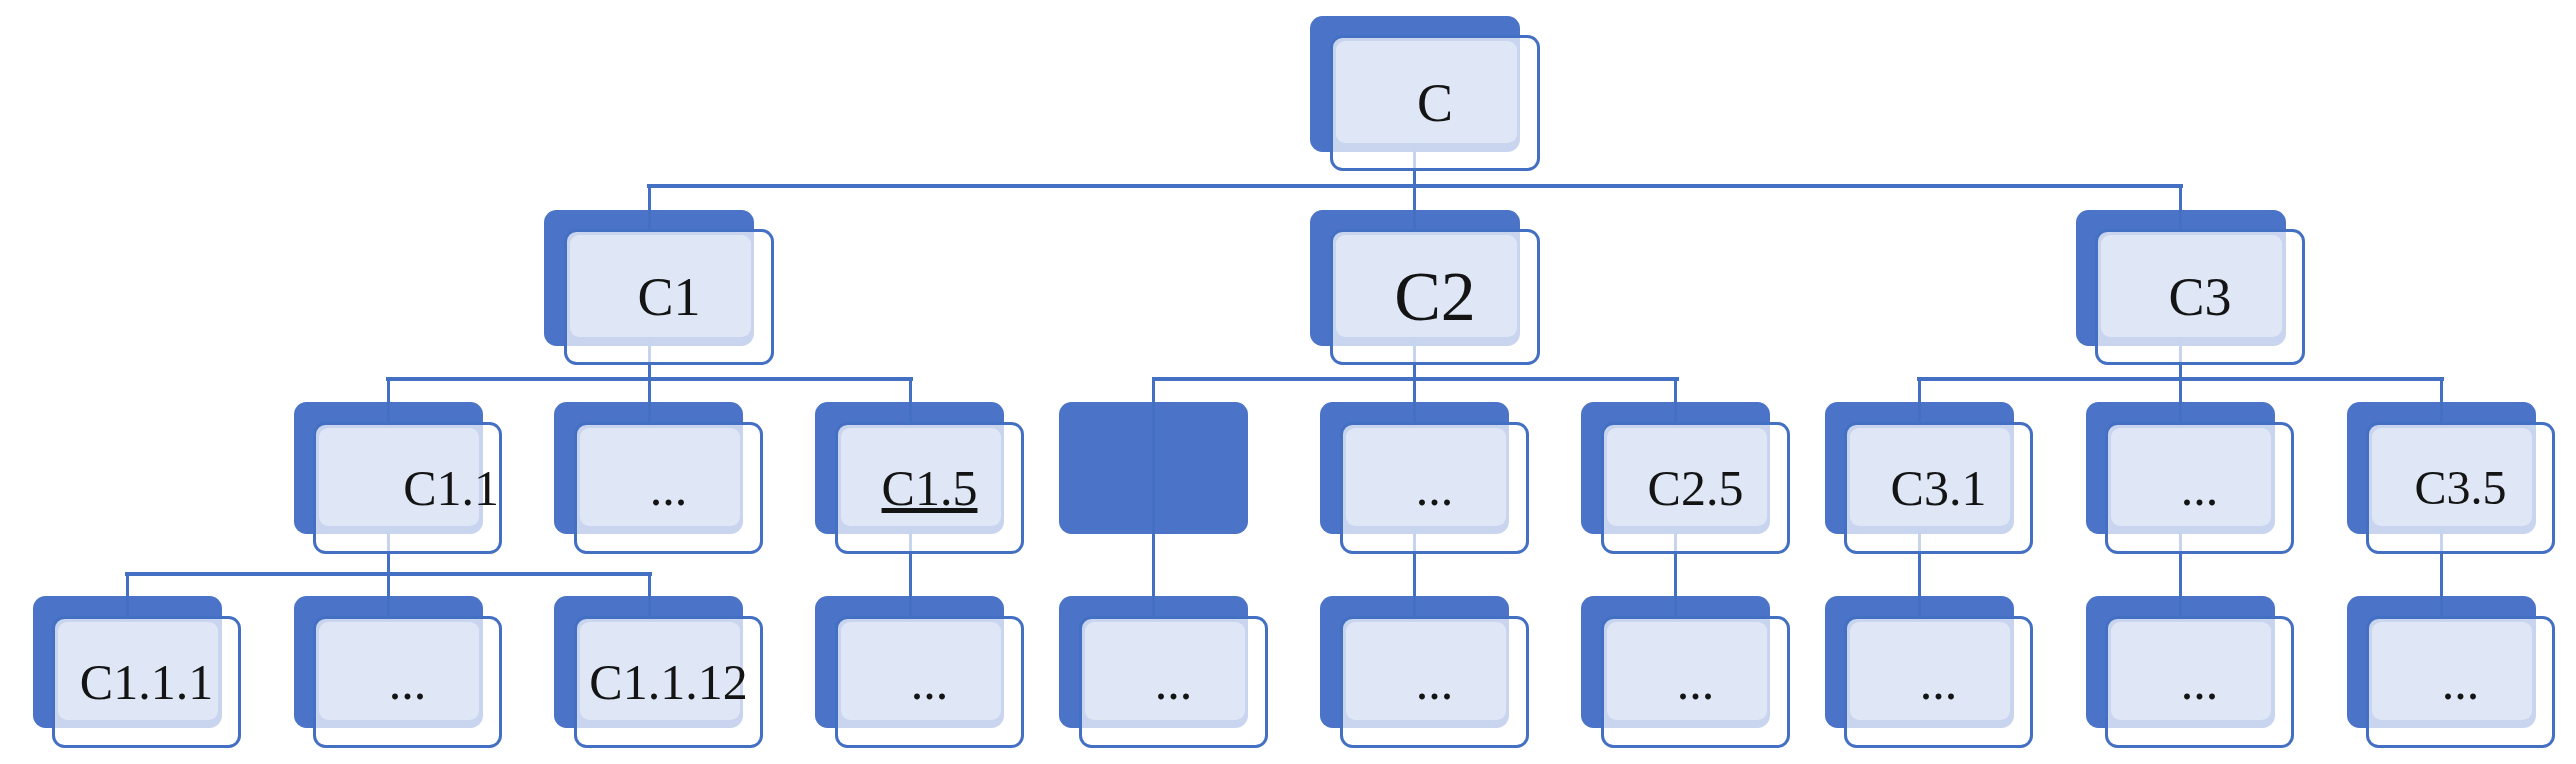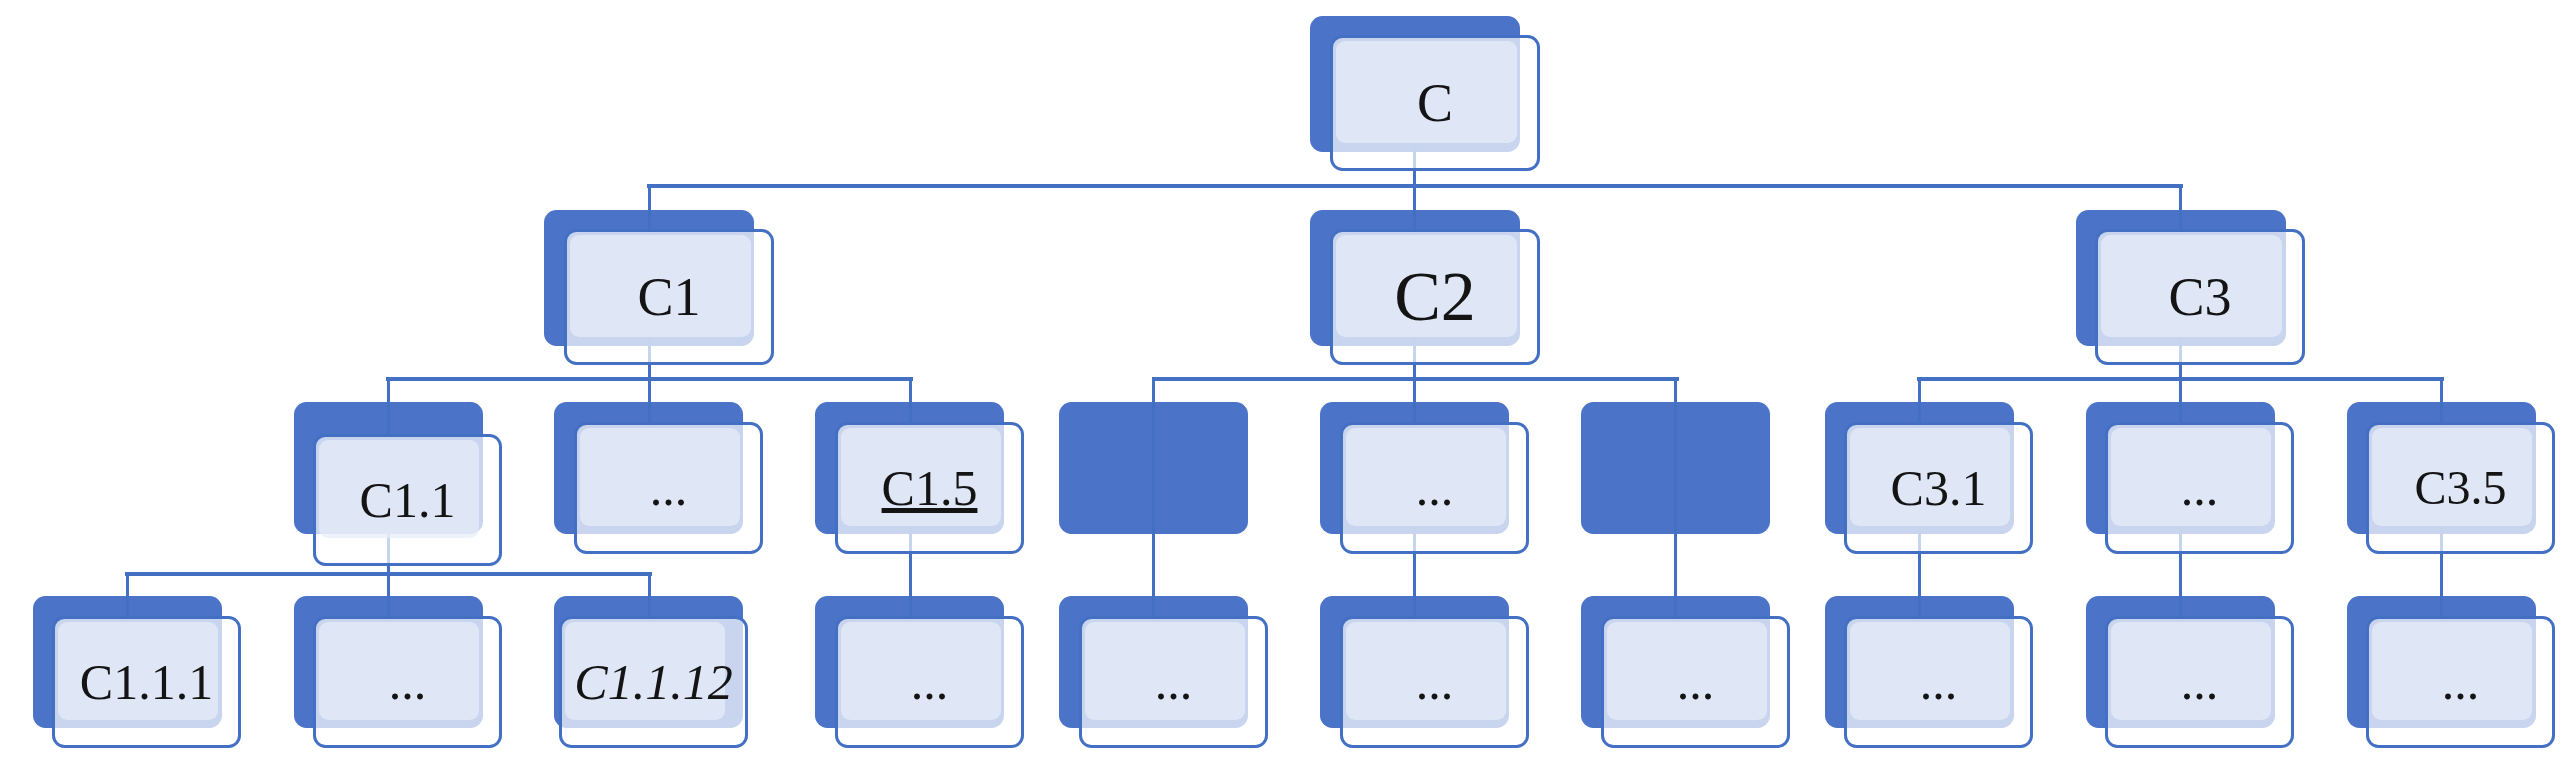"C1.1" div.node-front { justify-content: none -> flex-end; top: 434px -> 422px }
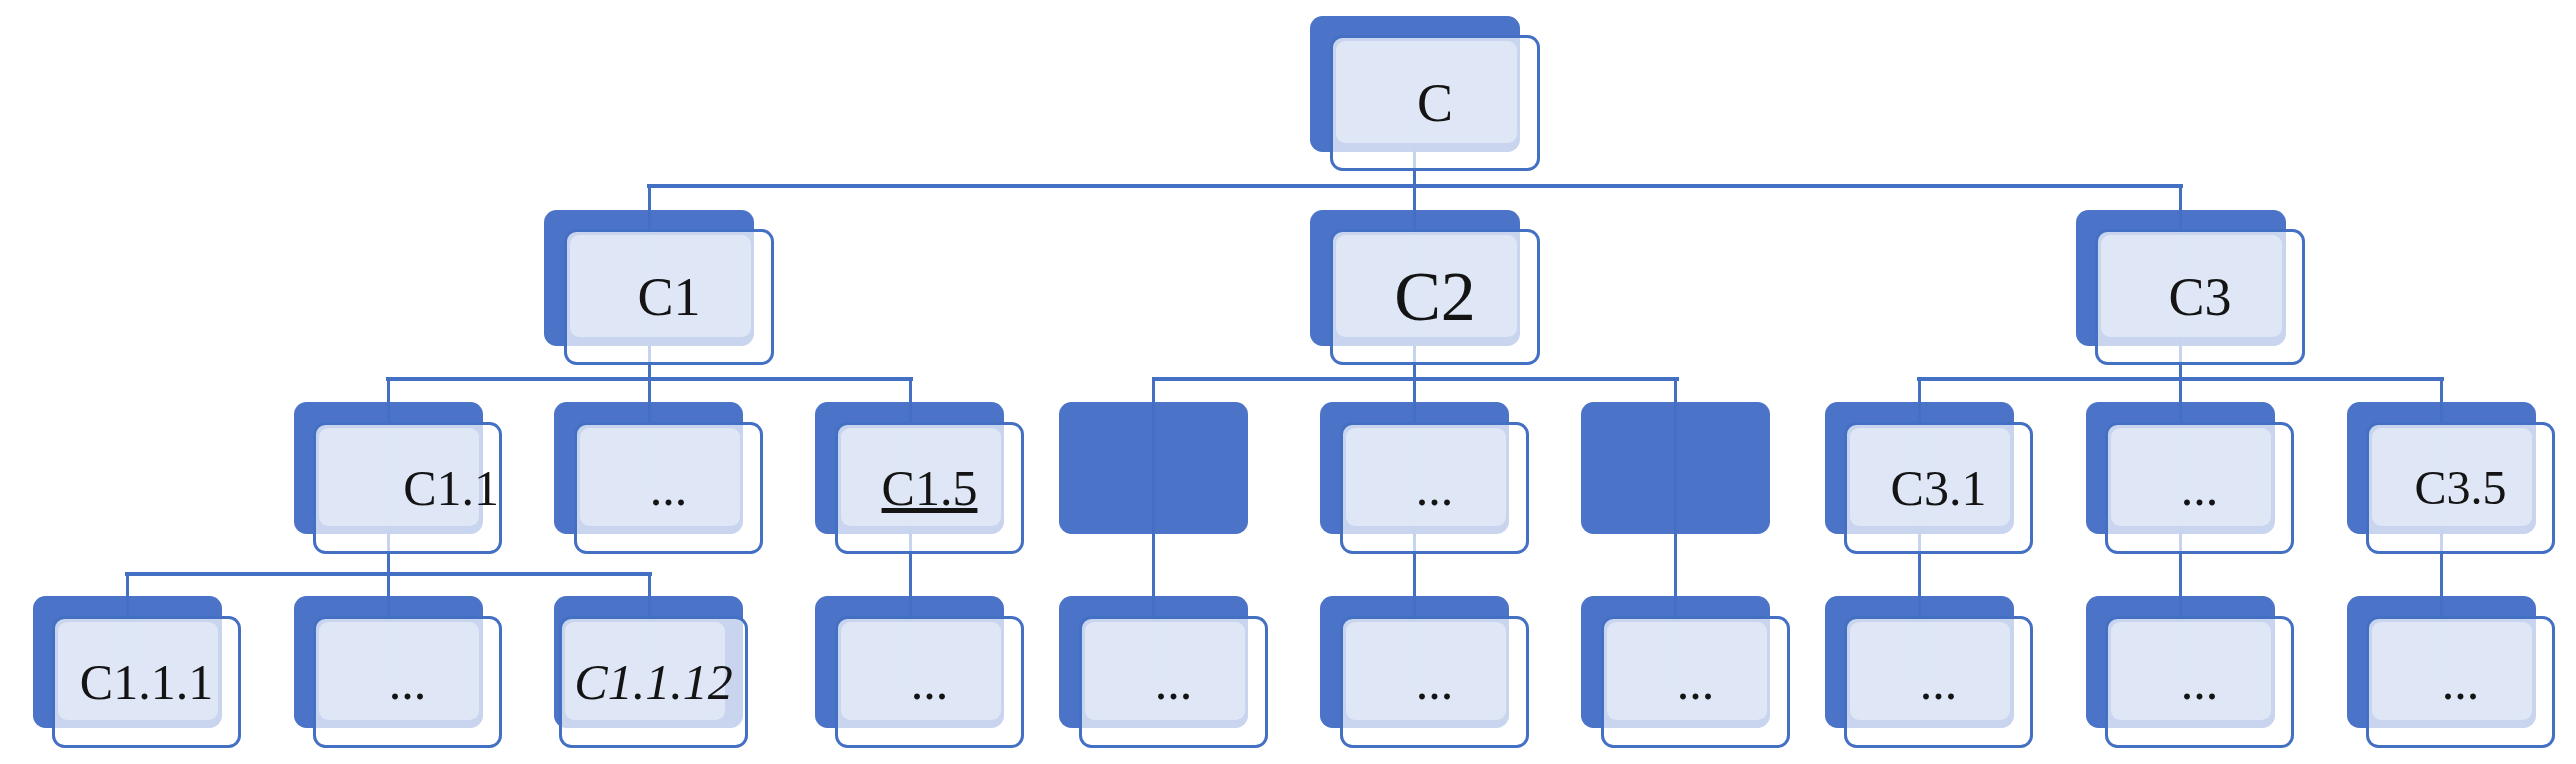"C2.5" div.node-front { html: none -> <div> <div></div> <span>C2.5</span> </div> }
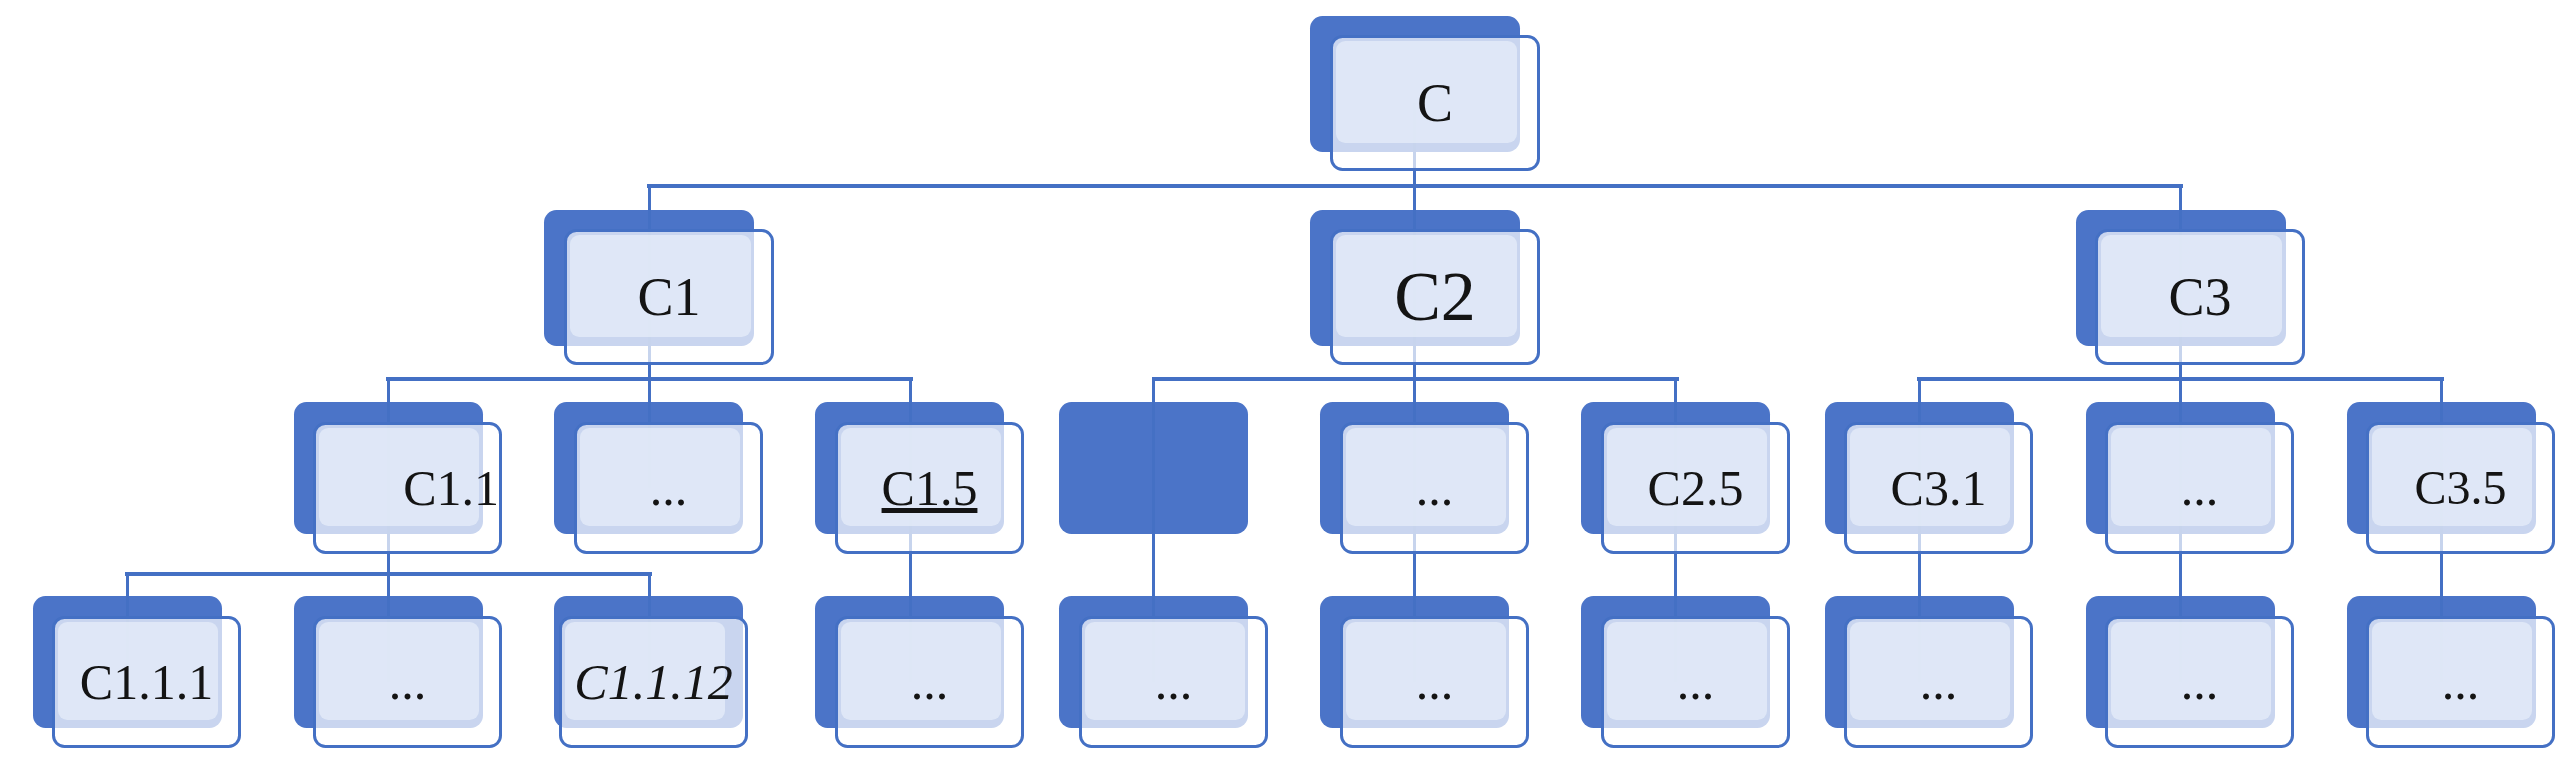"C1.1.12" div.node-front { font-style: italic -> none; left: 559px -> 574px }
